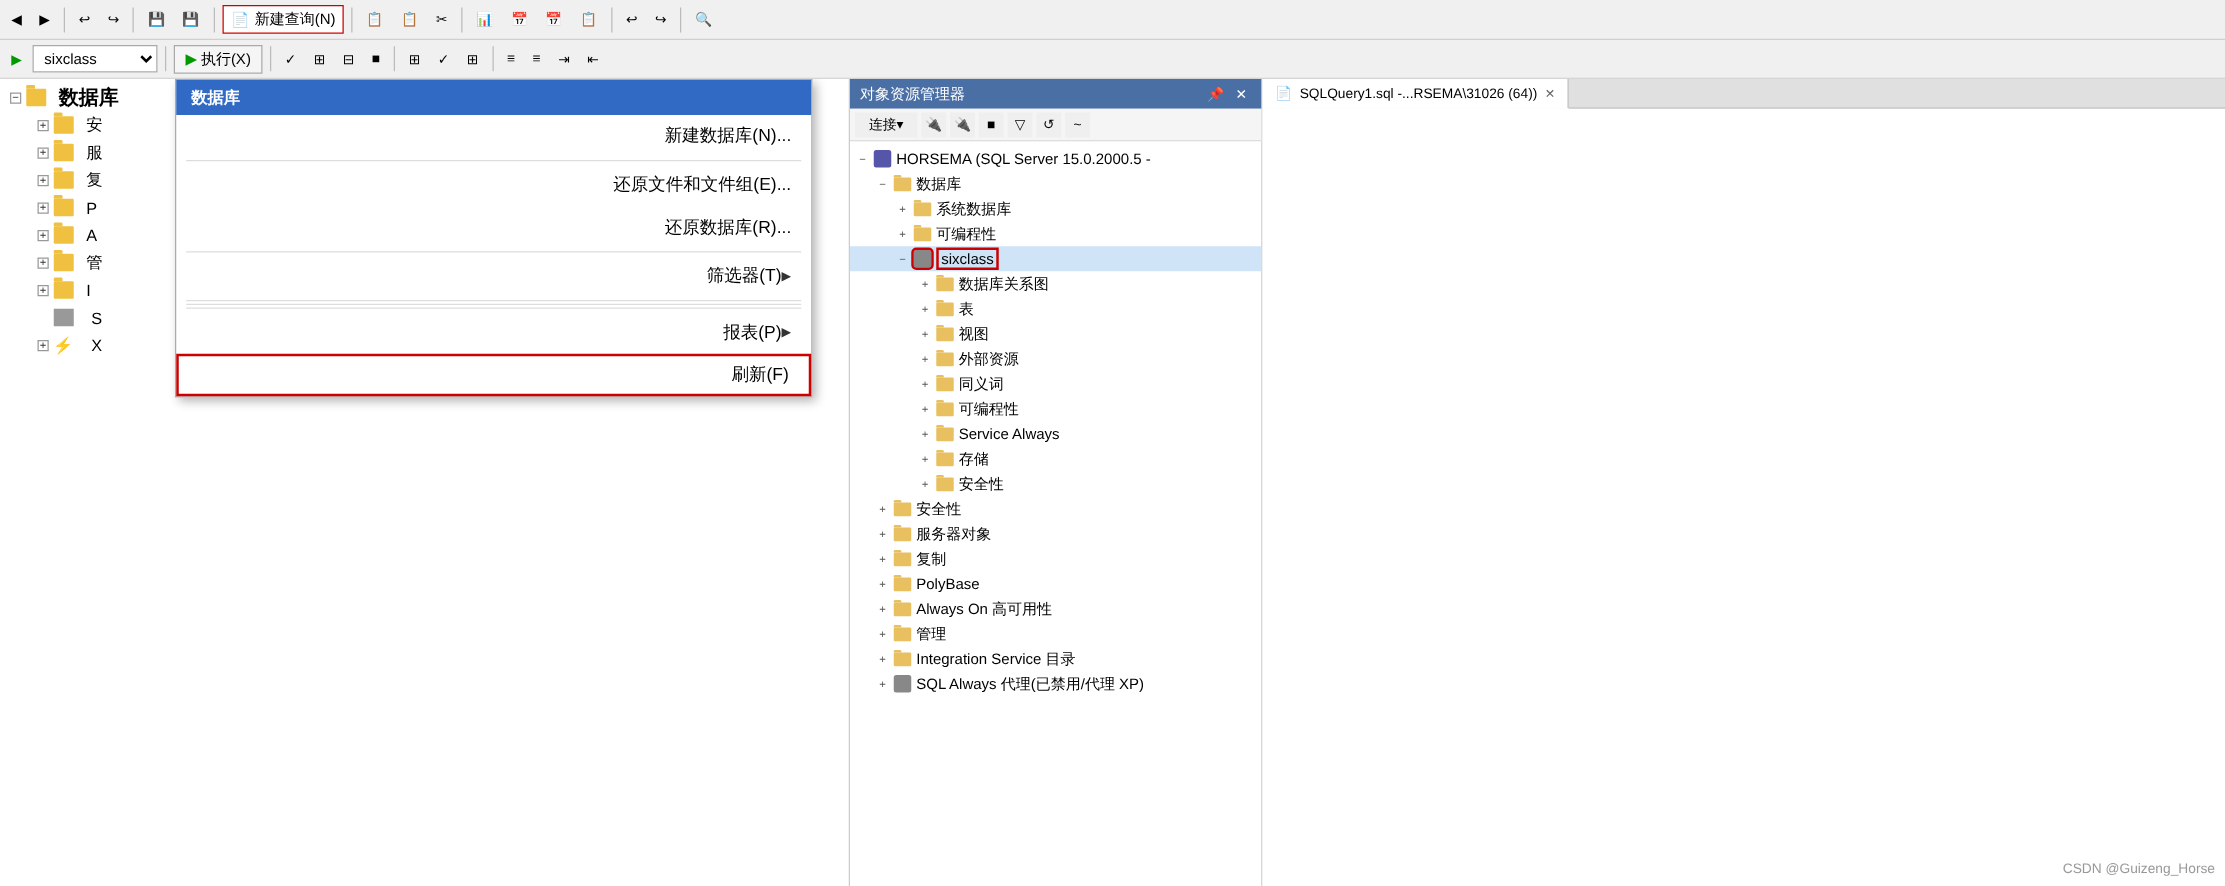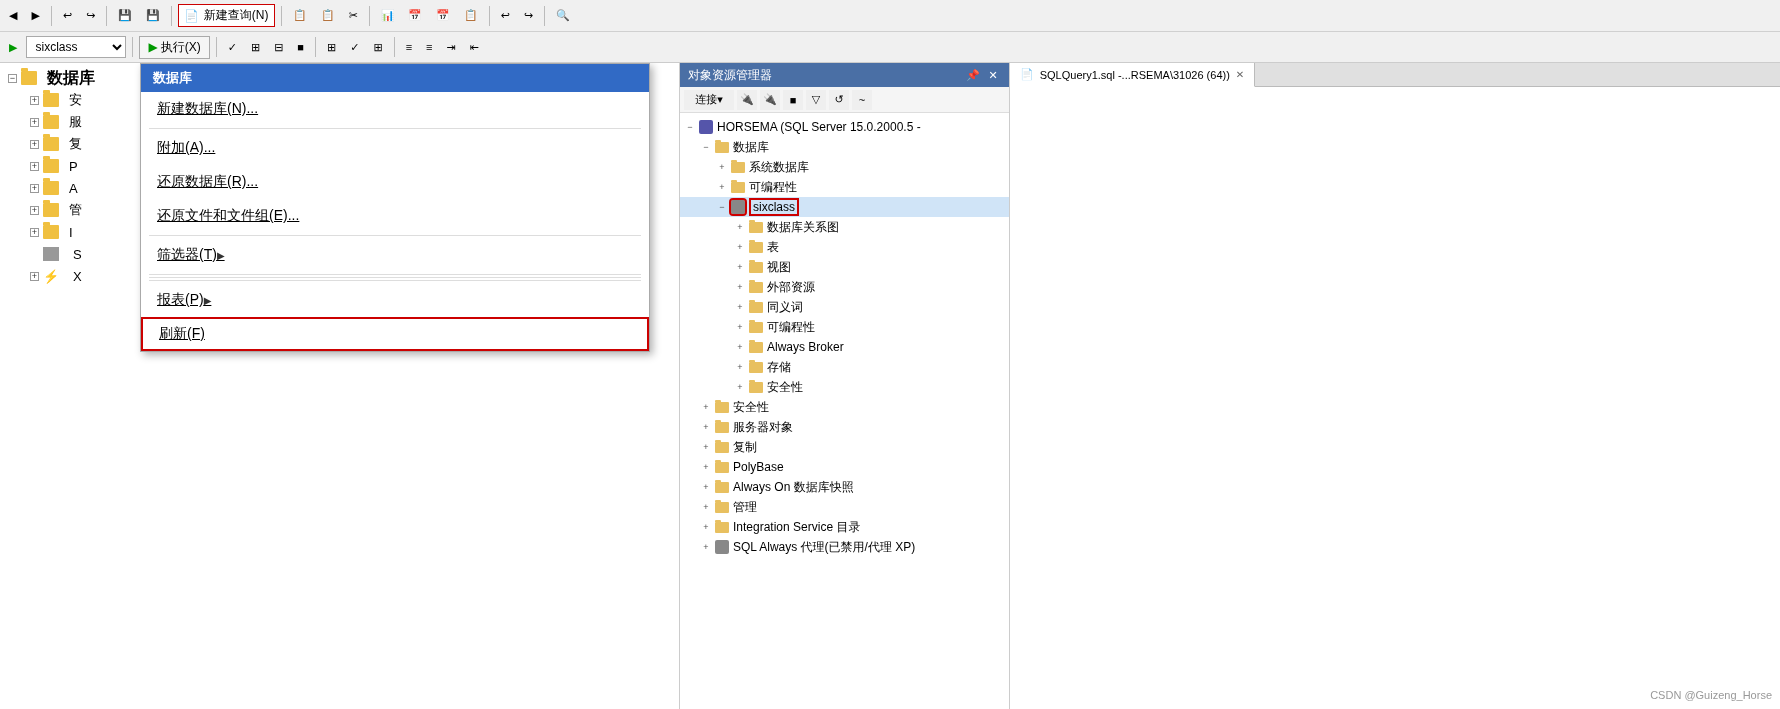"新建数据库(N)..." .context-menu-item { justify-content: flex-start -> flex-end; text-decoration: underline -> none }
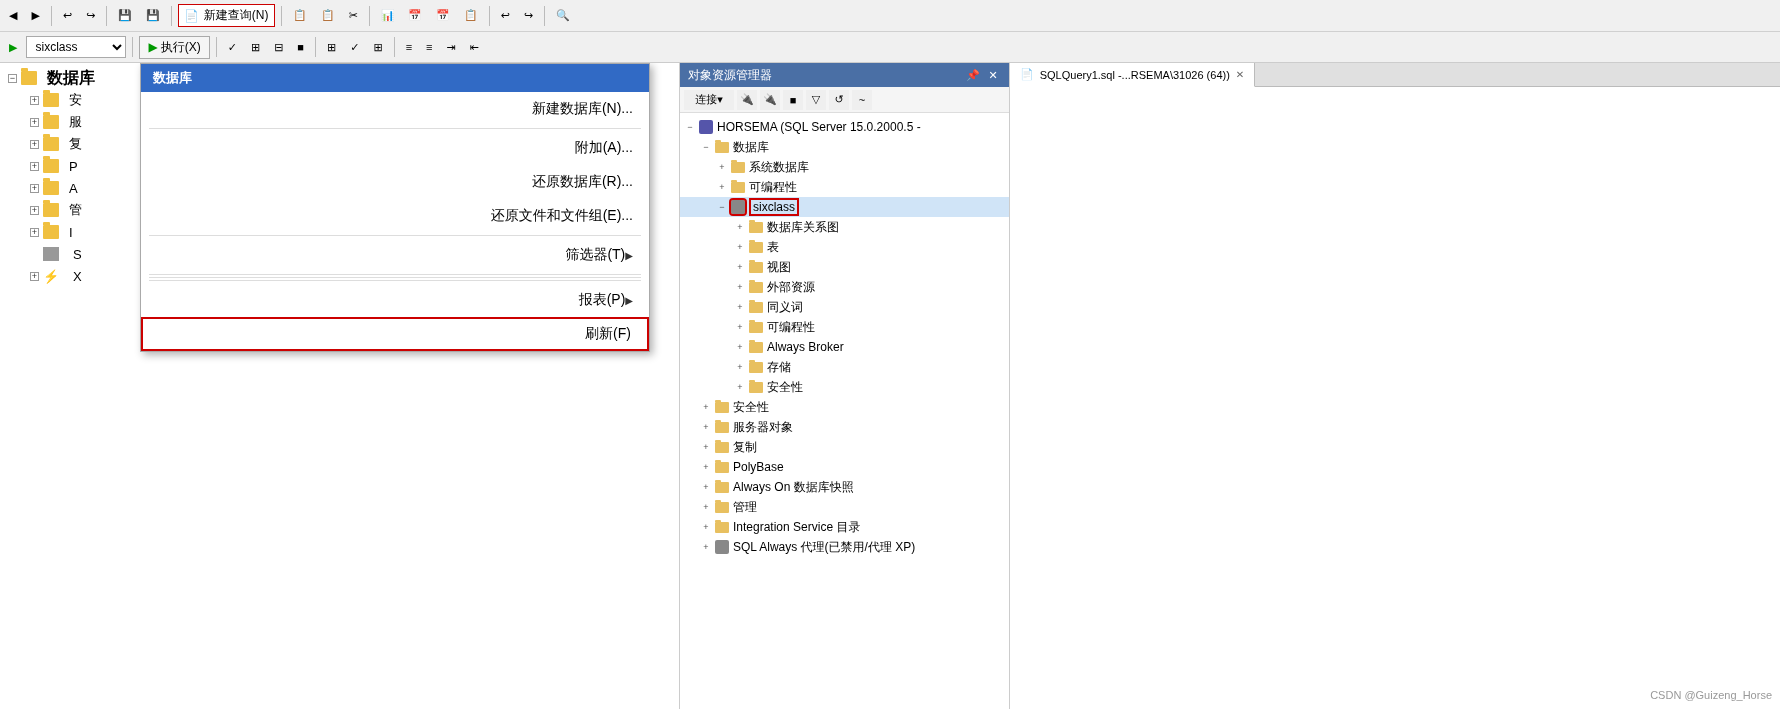"附加(A)..." div.context-menu-item { html: <div> <span>附加(A)...</span> </div> -> none }
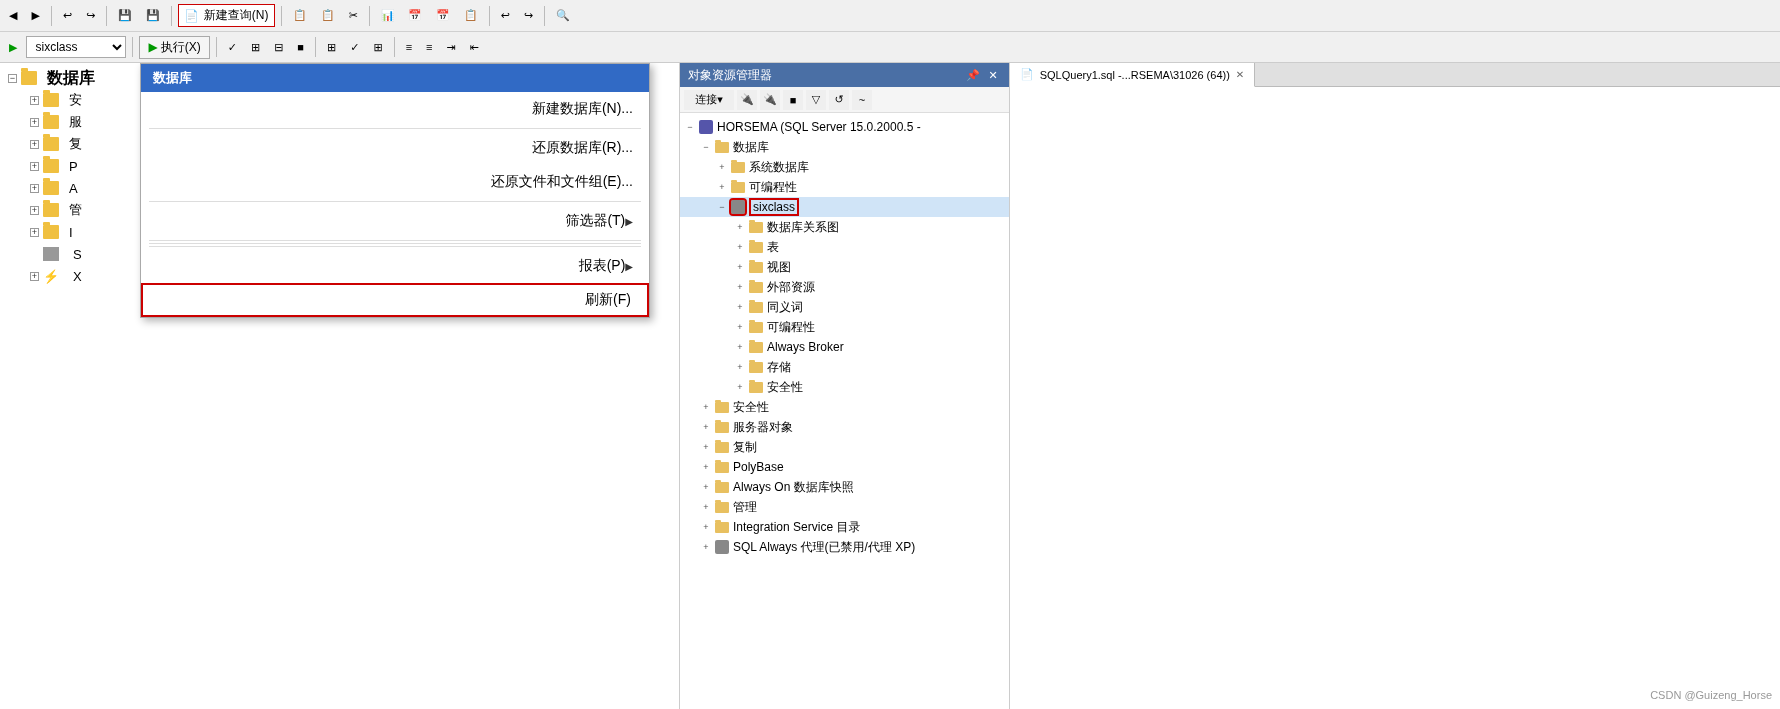"还原数据库(R)..." div.context-menu-item { order: before "还原文件和文件组(E)..." -> after "还原文件和文件组(E)..." }
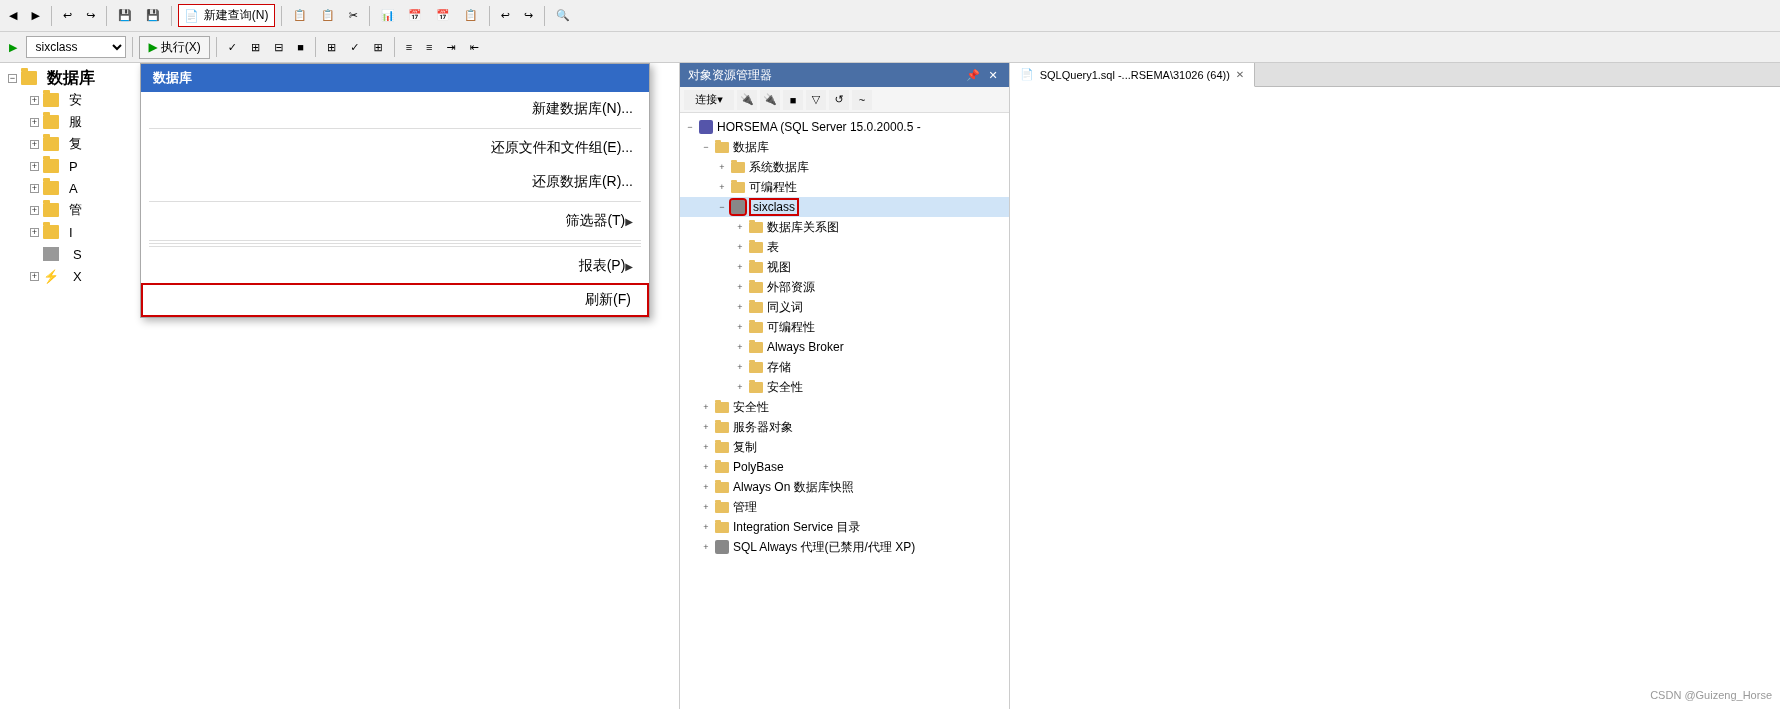"Always Broker" span.tree-label { text: Always Broker -> Service Always }
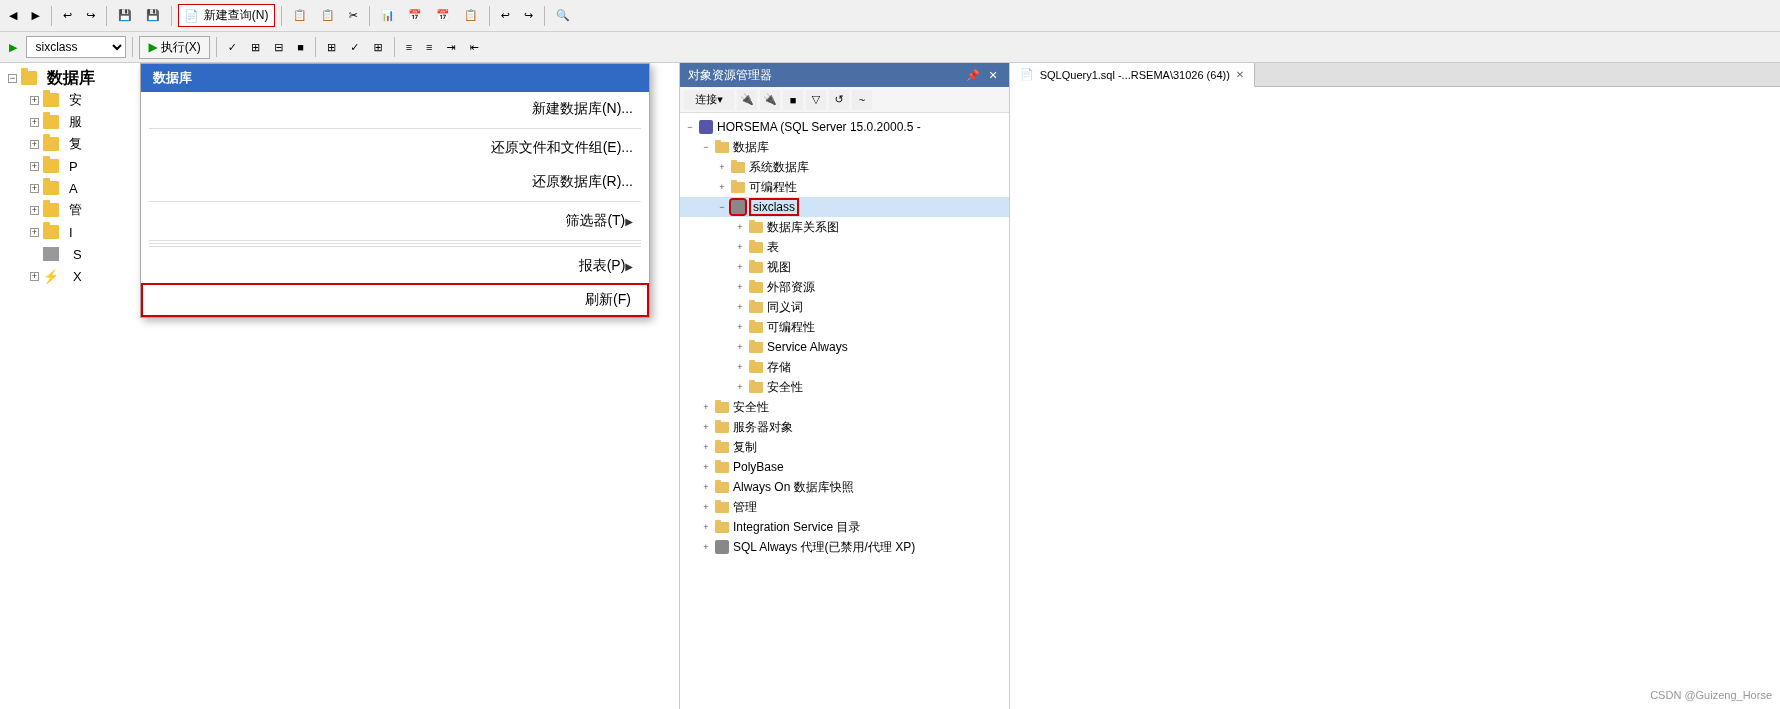"Always On 数据库快照" span.tree-label { text: 数据库快照 -> 高可用性 }
